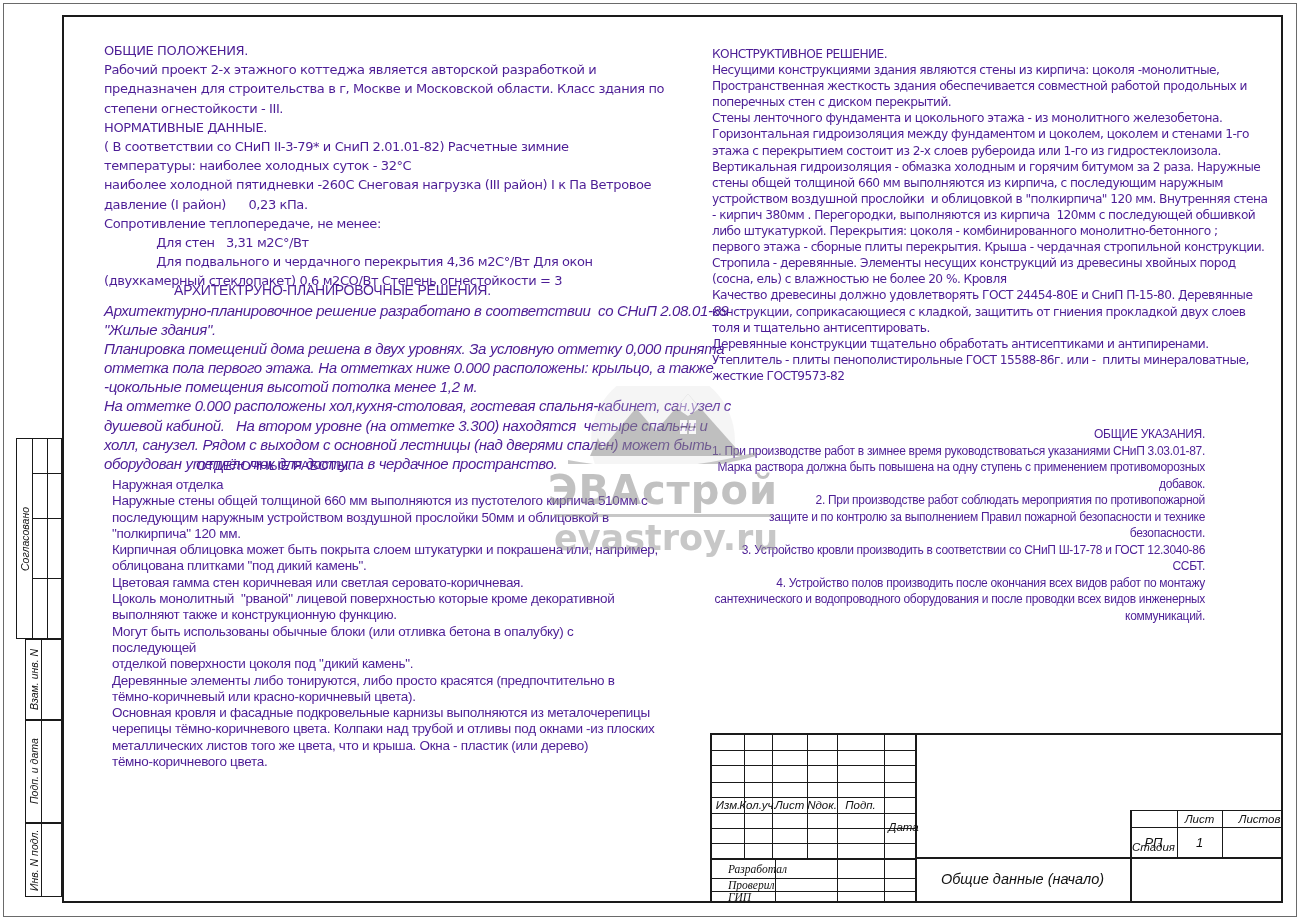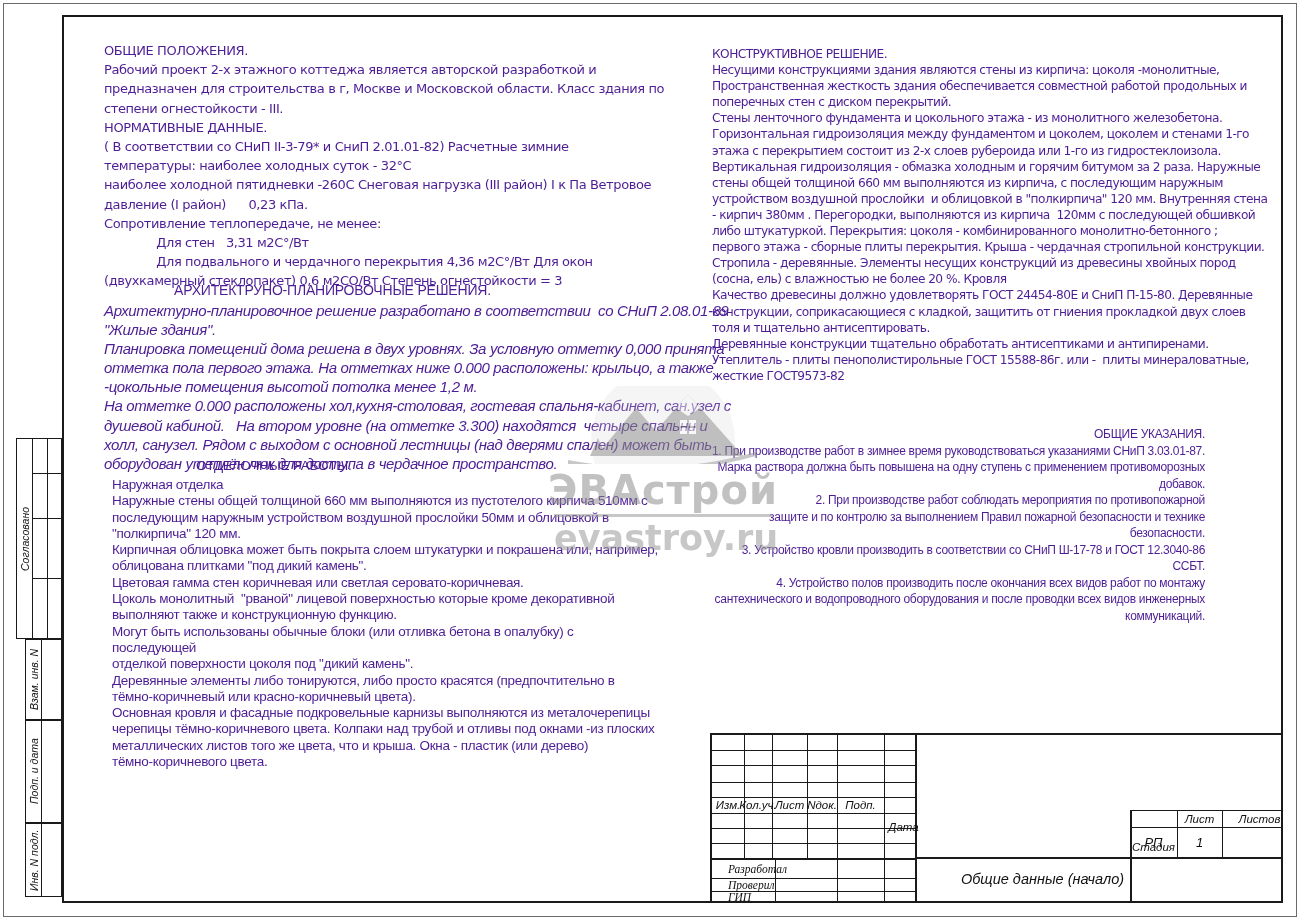"Общие данные (начало)" .tb .doc-title { margin-left: 20px -> none }
